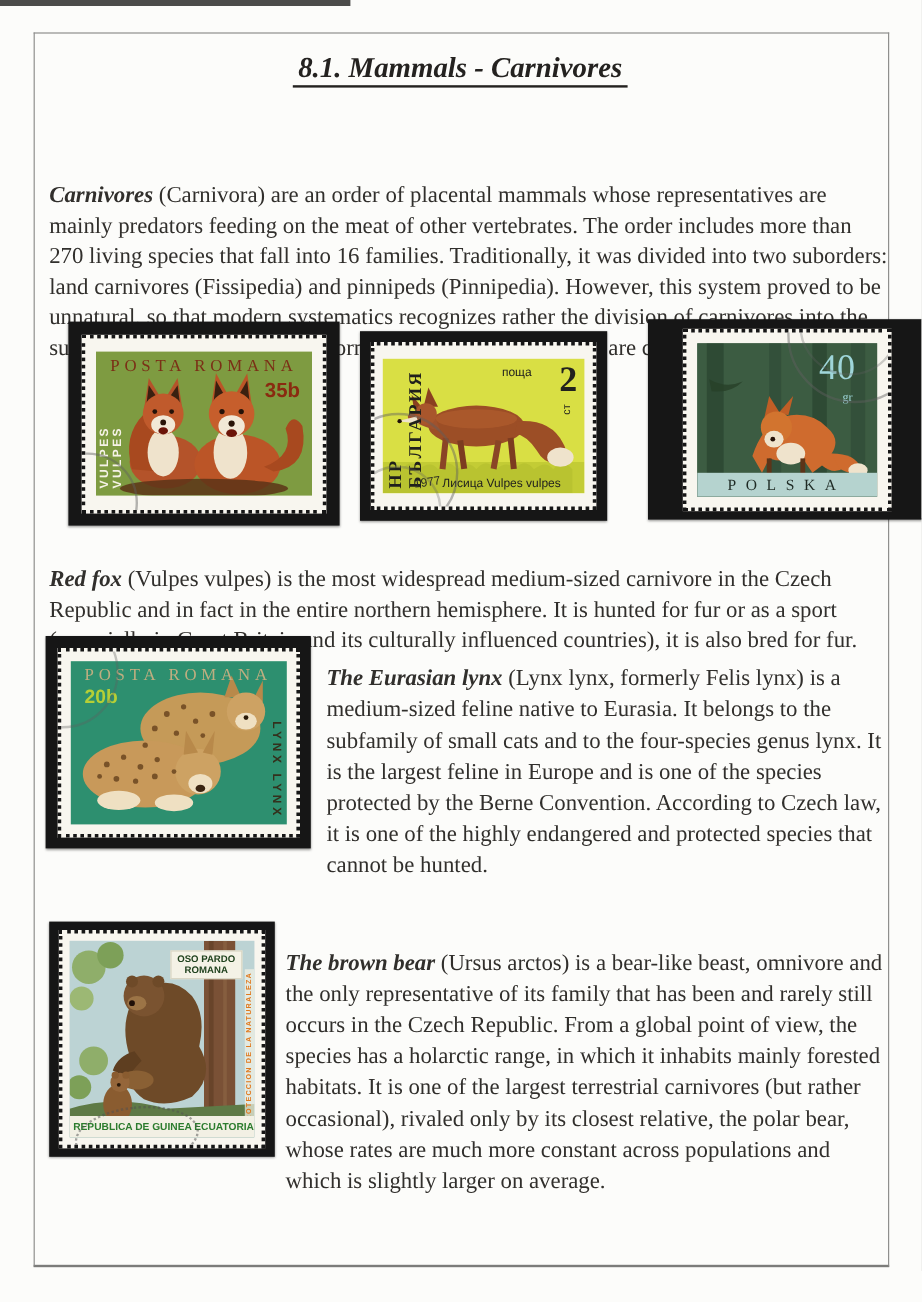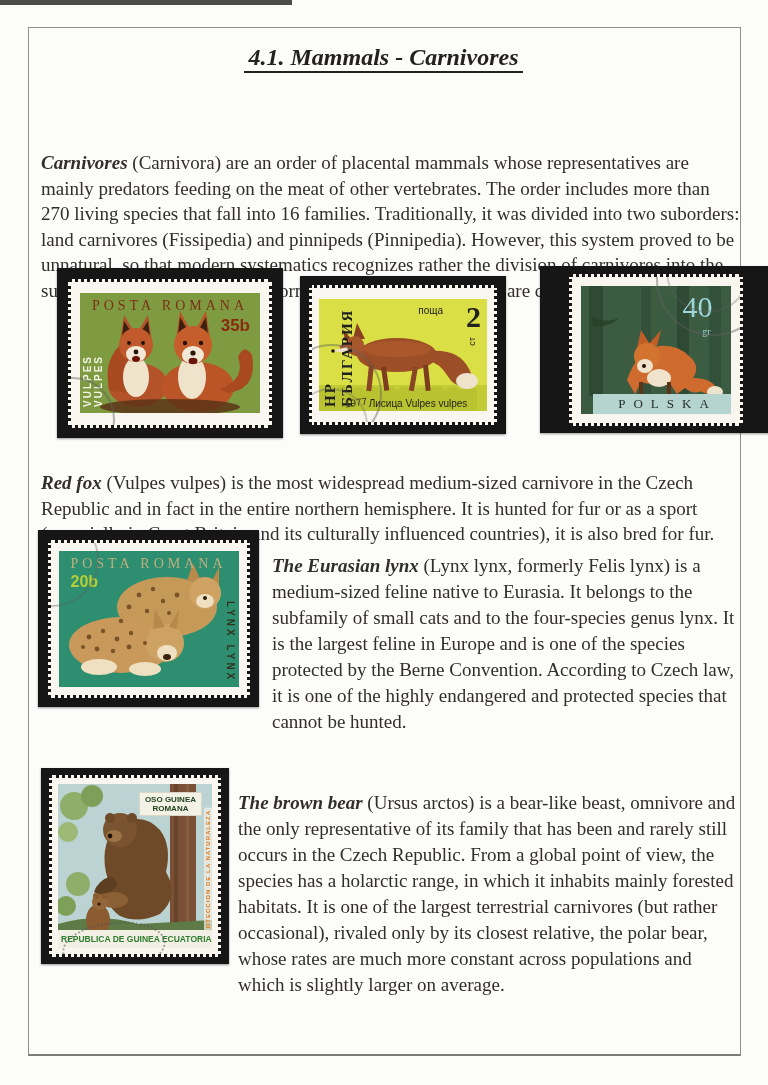"4.1. Mammals - Carnivores" span { text: 4.1 -> 8.1 }
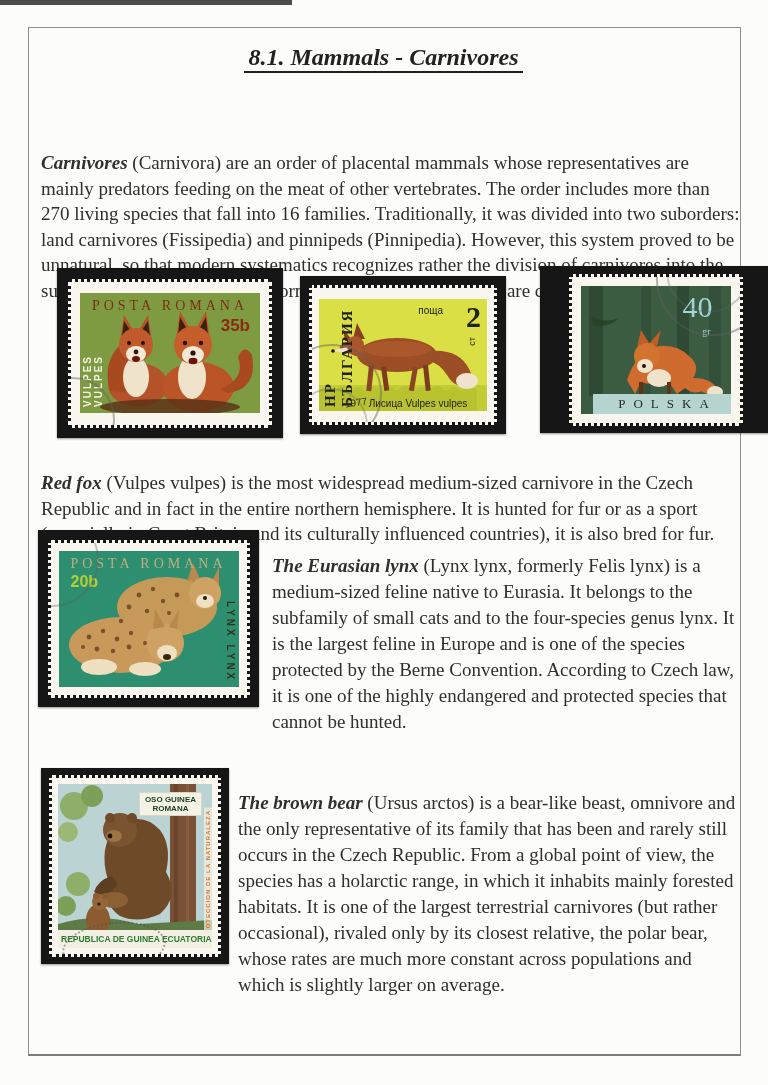"POLSKA" .st-polska-band { left: 12px -> 0 }
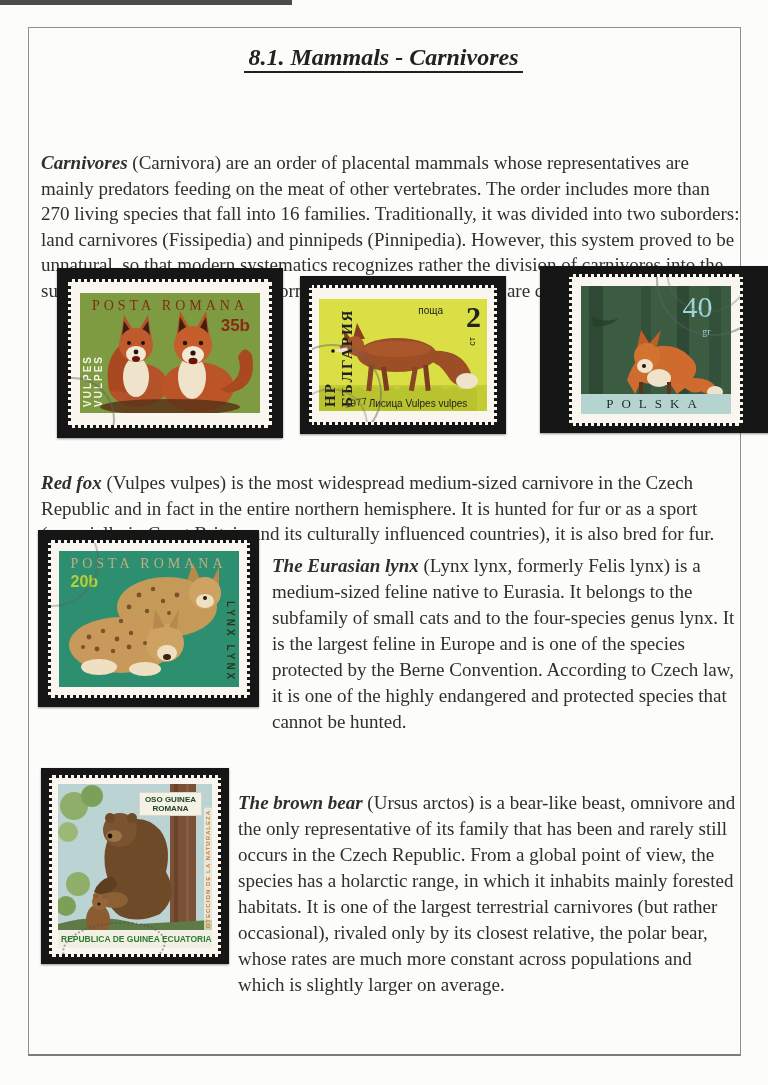"OSO GUINEA" div { text: GUINEA -> PARDO }
